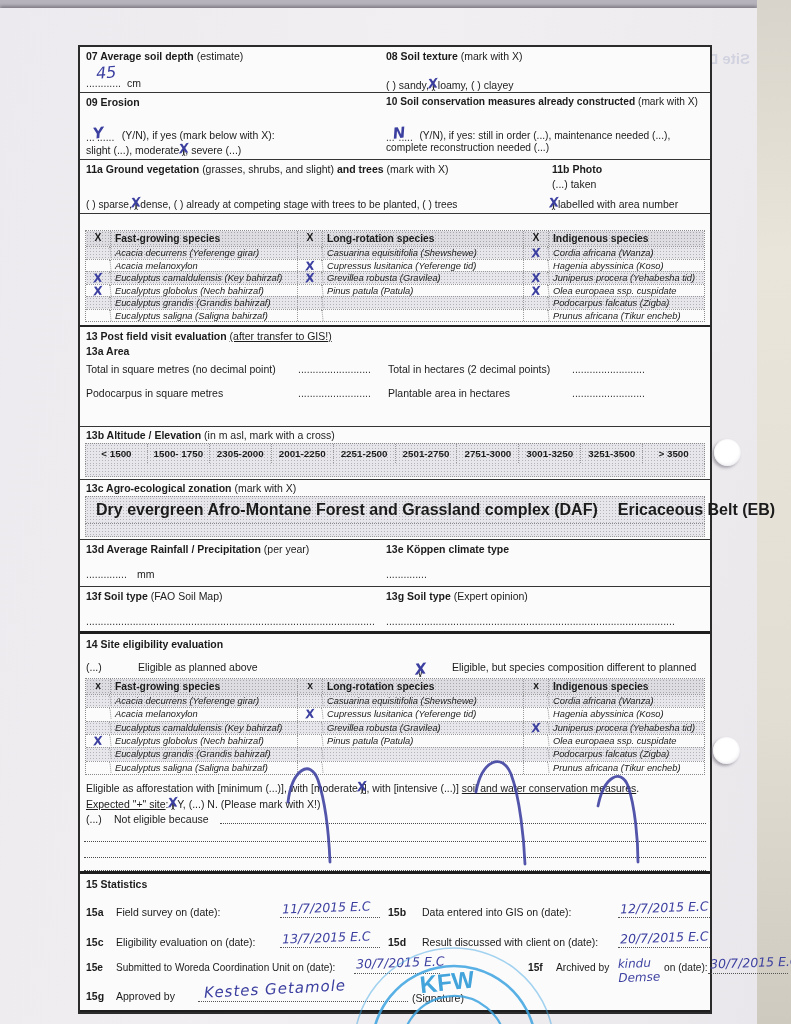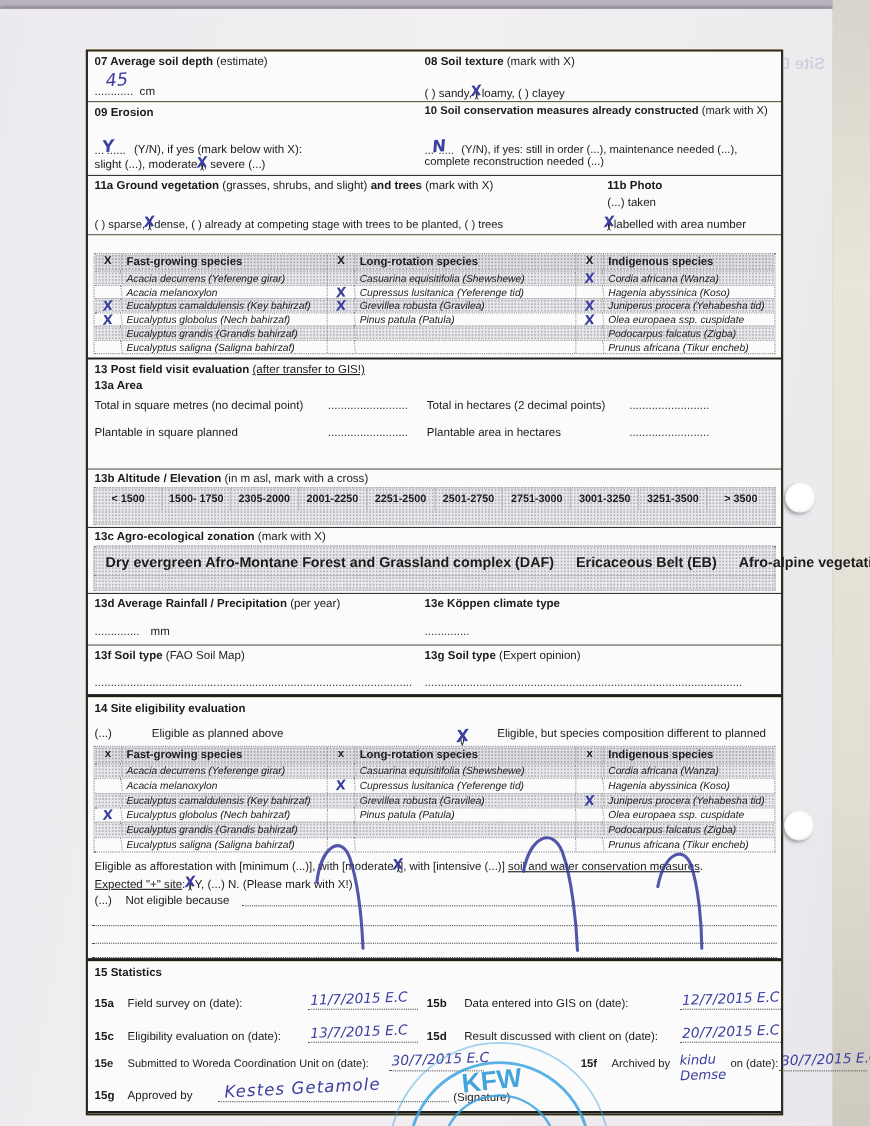"07 Average soil depth (estimate)" .form { background: #fde047 -> #ffffff }
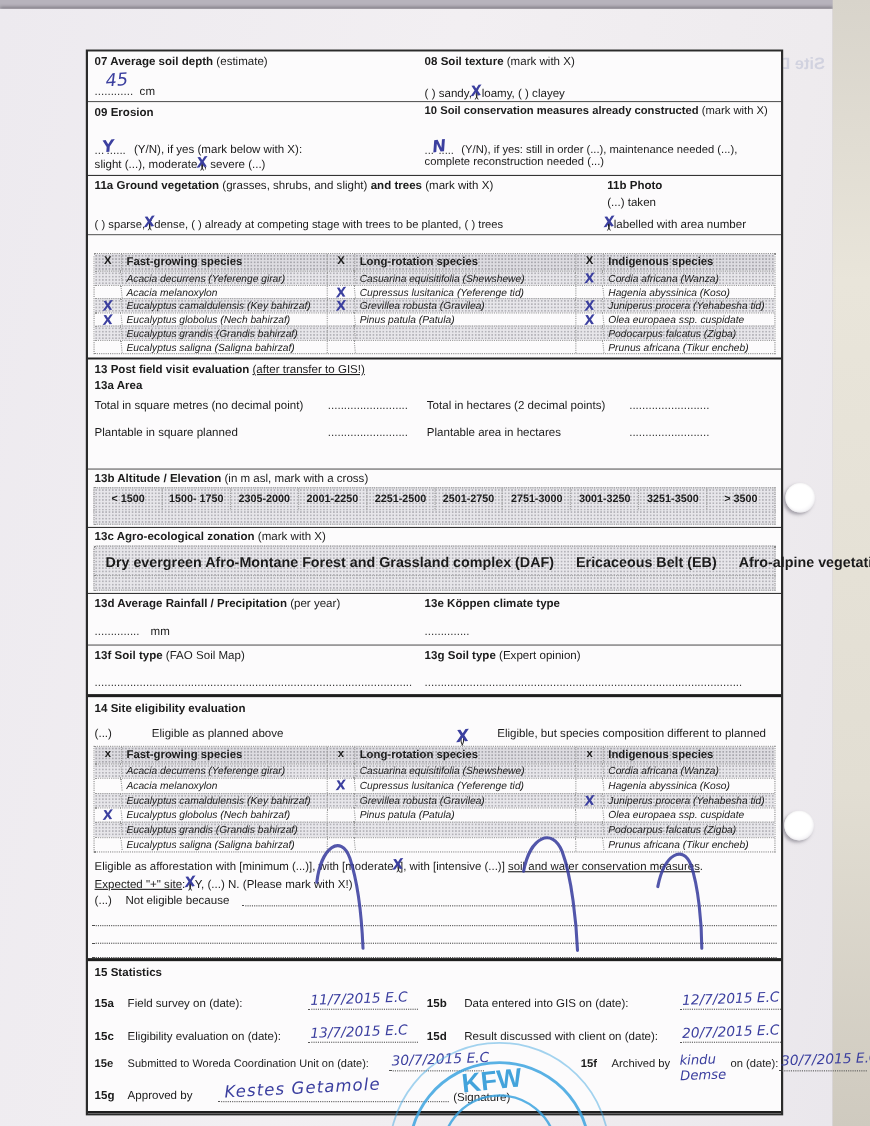"Plantable in square planned" span.pos { text: Plantable in square planned -> Podocarpus in square metres }
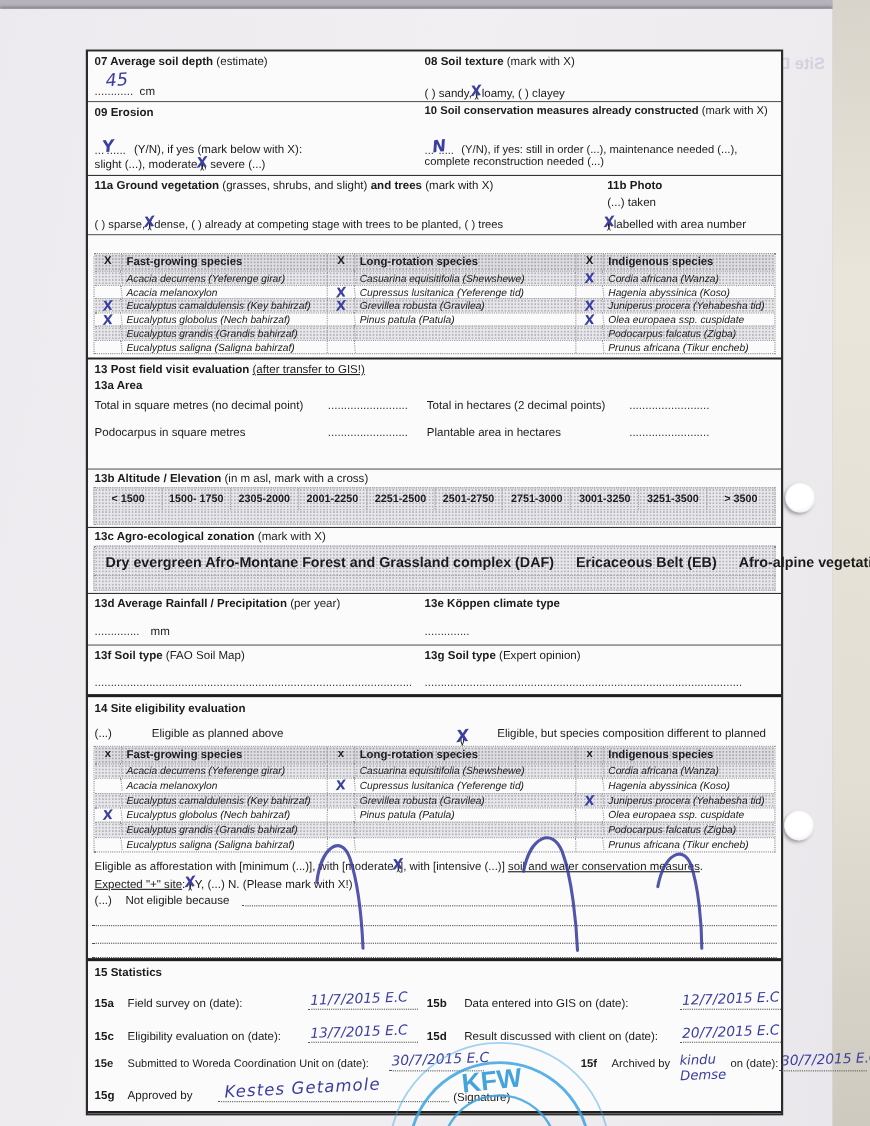"Dry evergreen Afro-Montane Forest and" .agrorow { font-size: 13px -> 16px }
